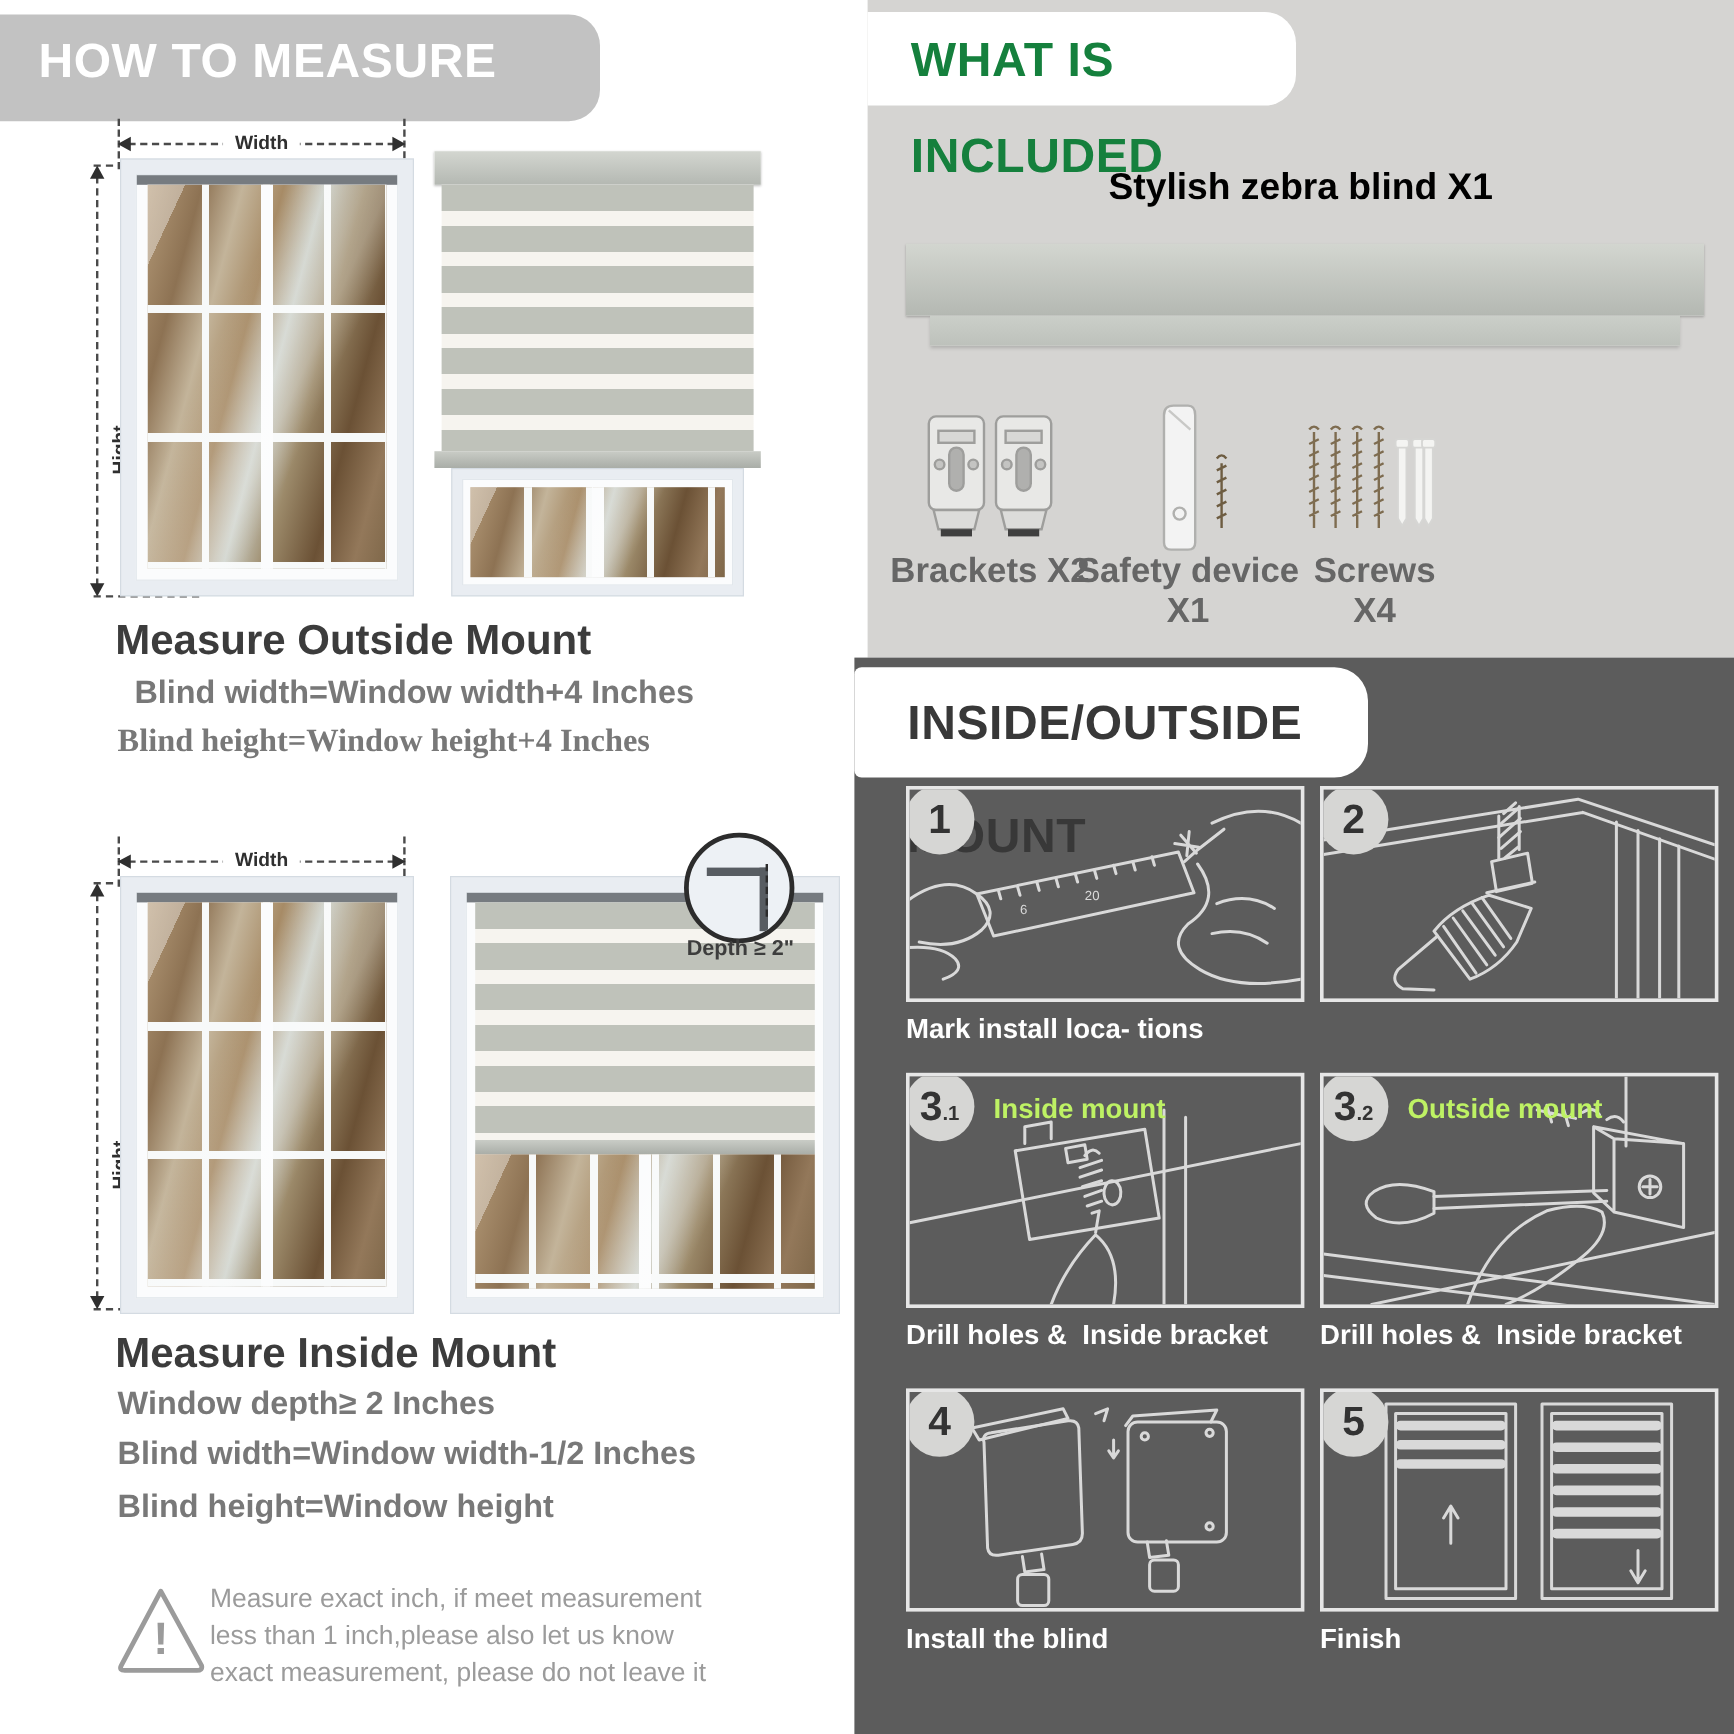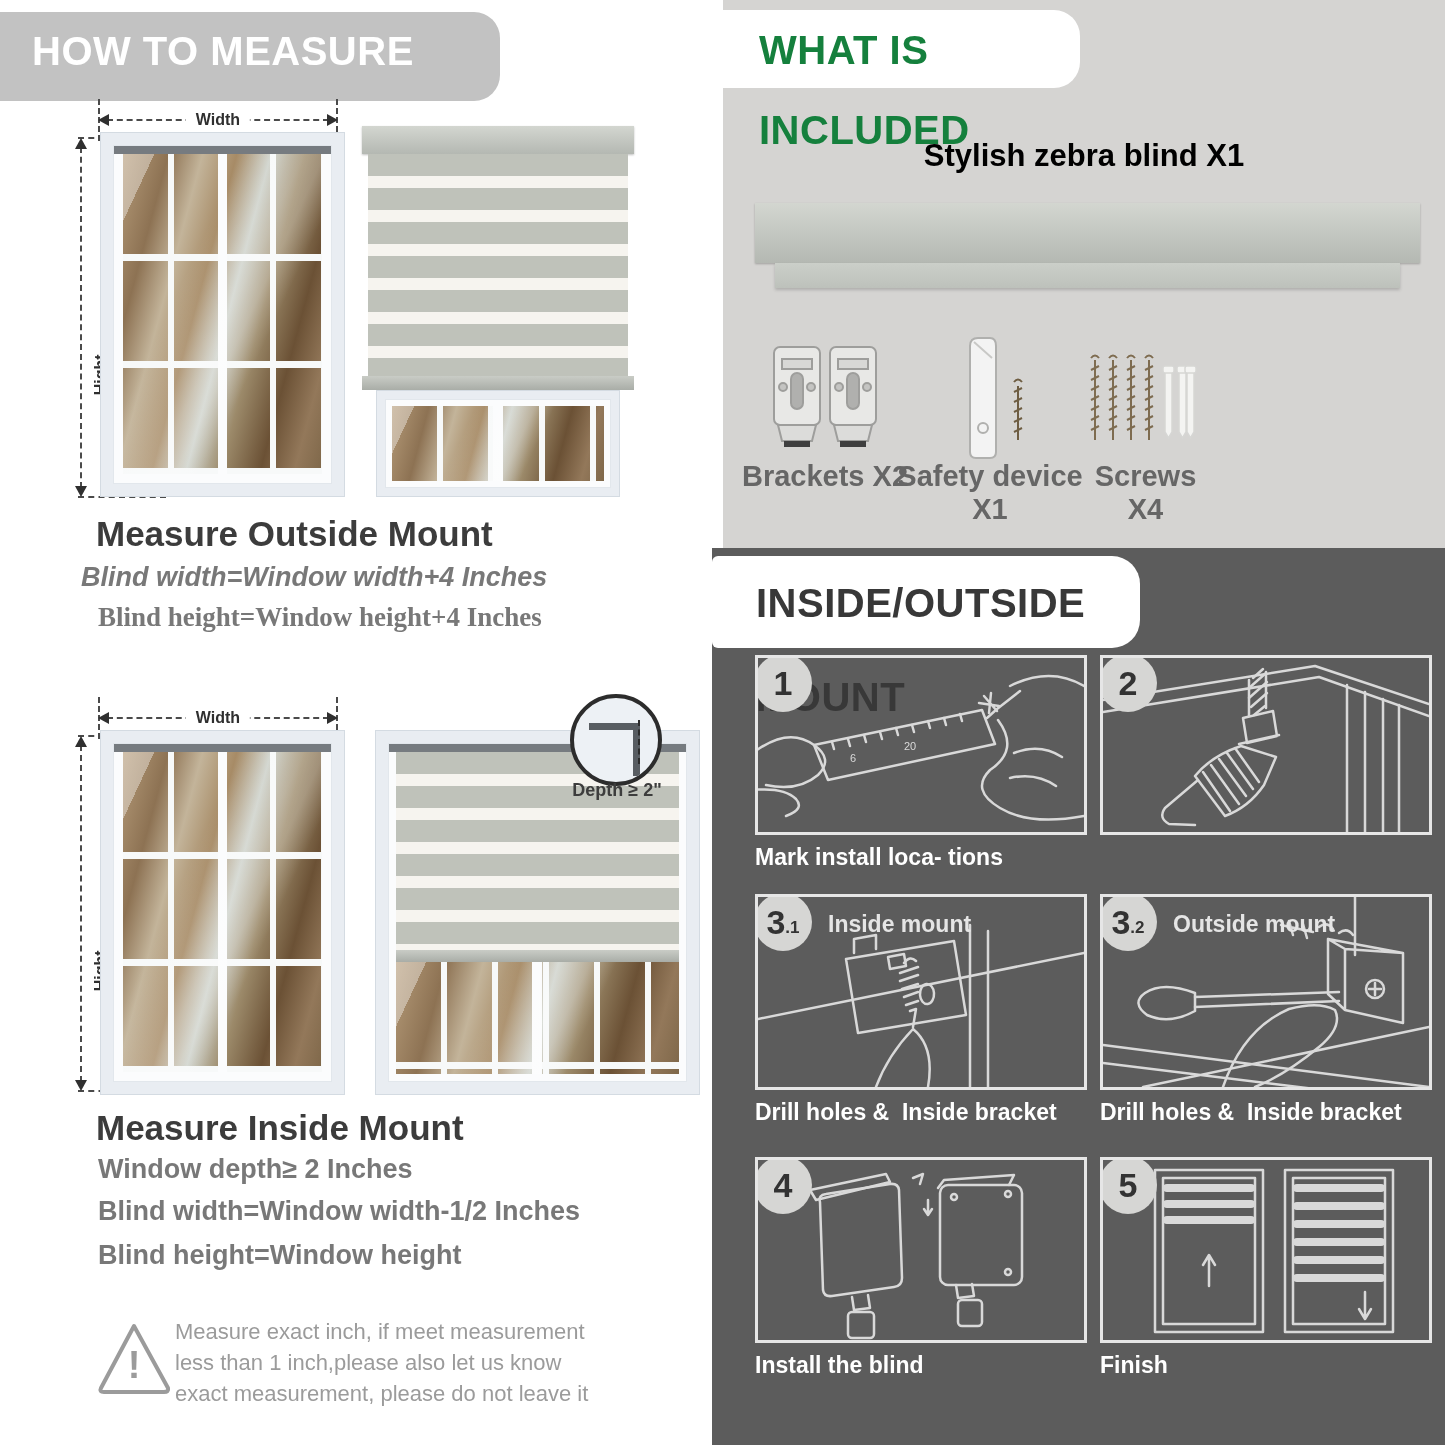"Blind width=Window width+4 Inches" div.fig-line { font-style: italic -> none; left: 81px -> 112px }
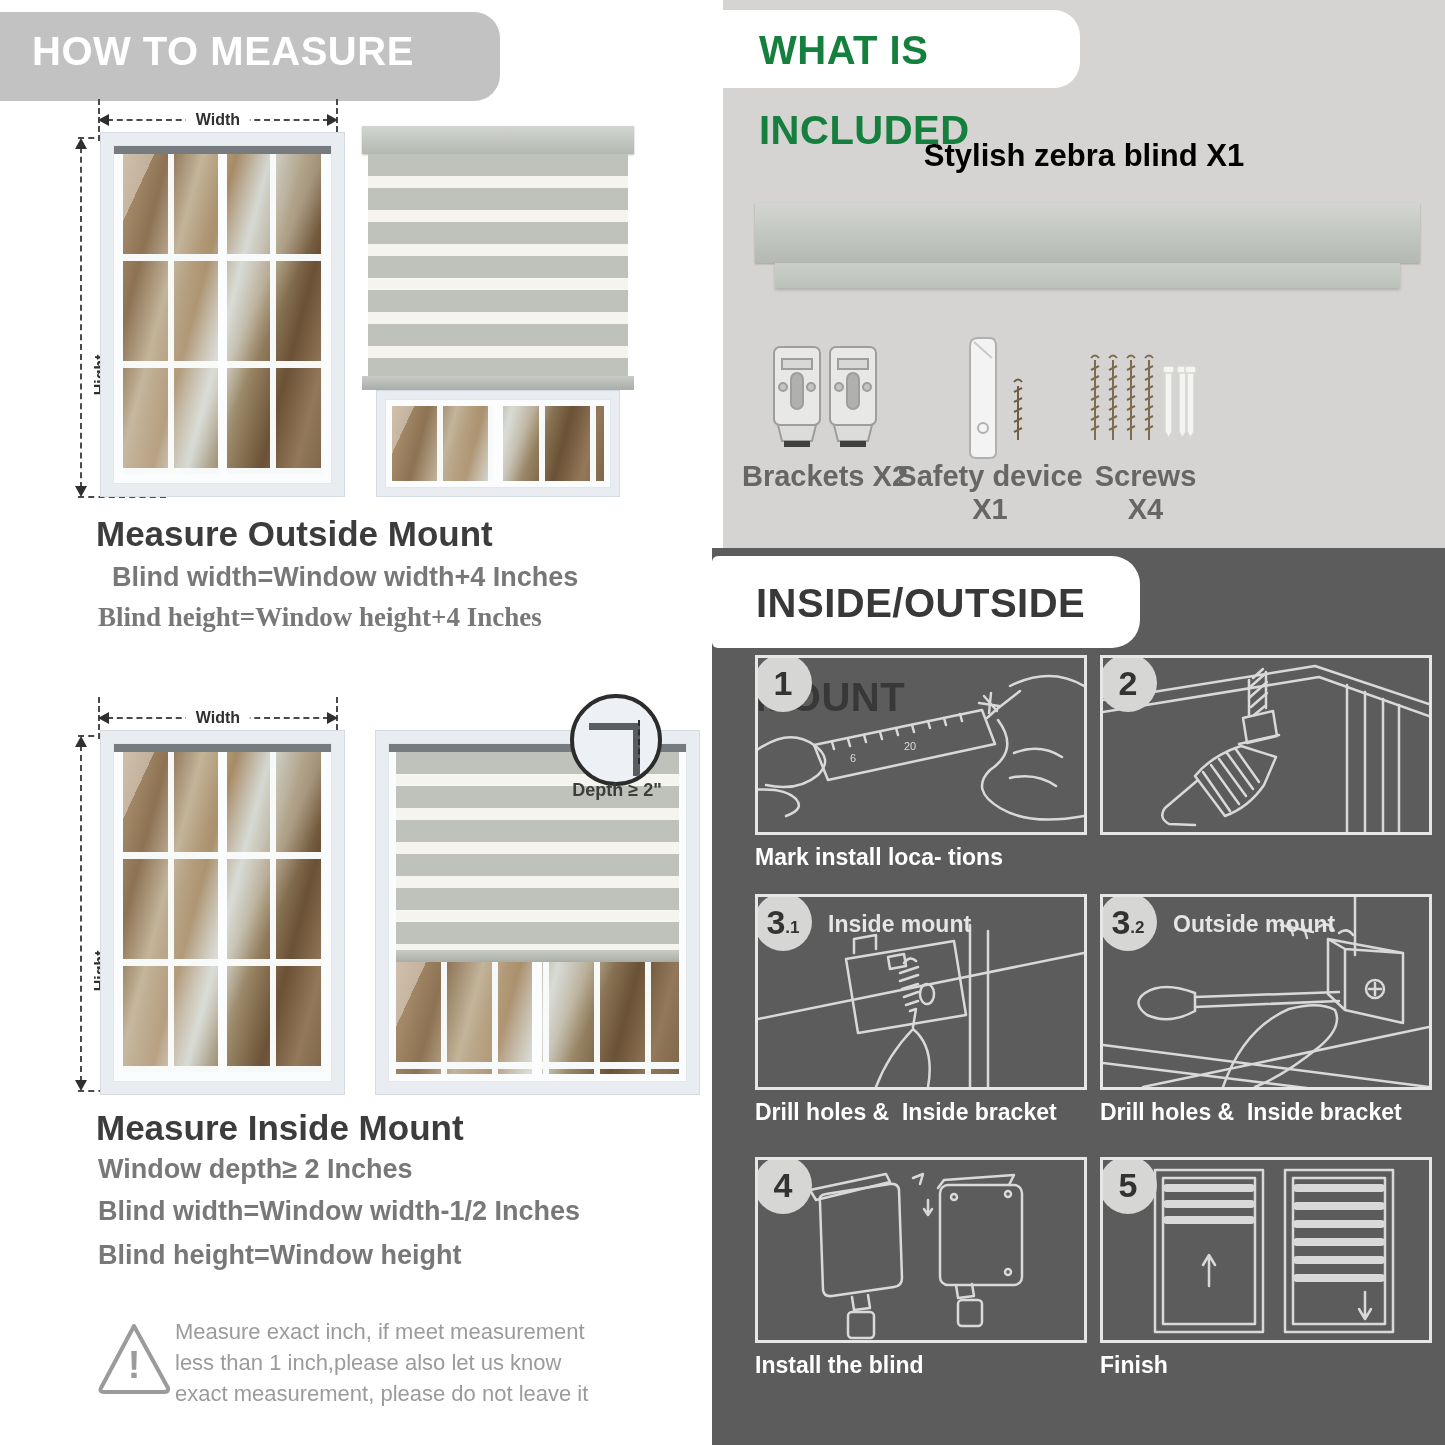"Inside mount" .step .inlabel { color: #e5e5e5 -> #bef264 }
